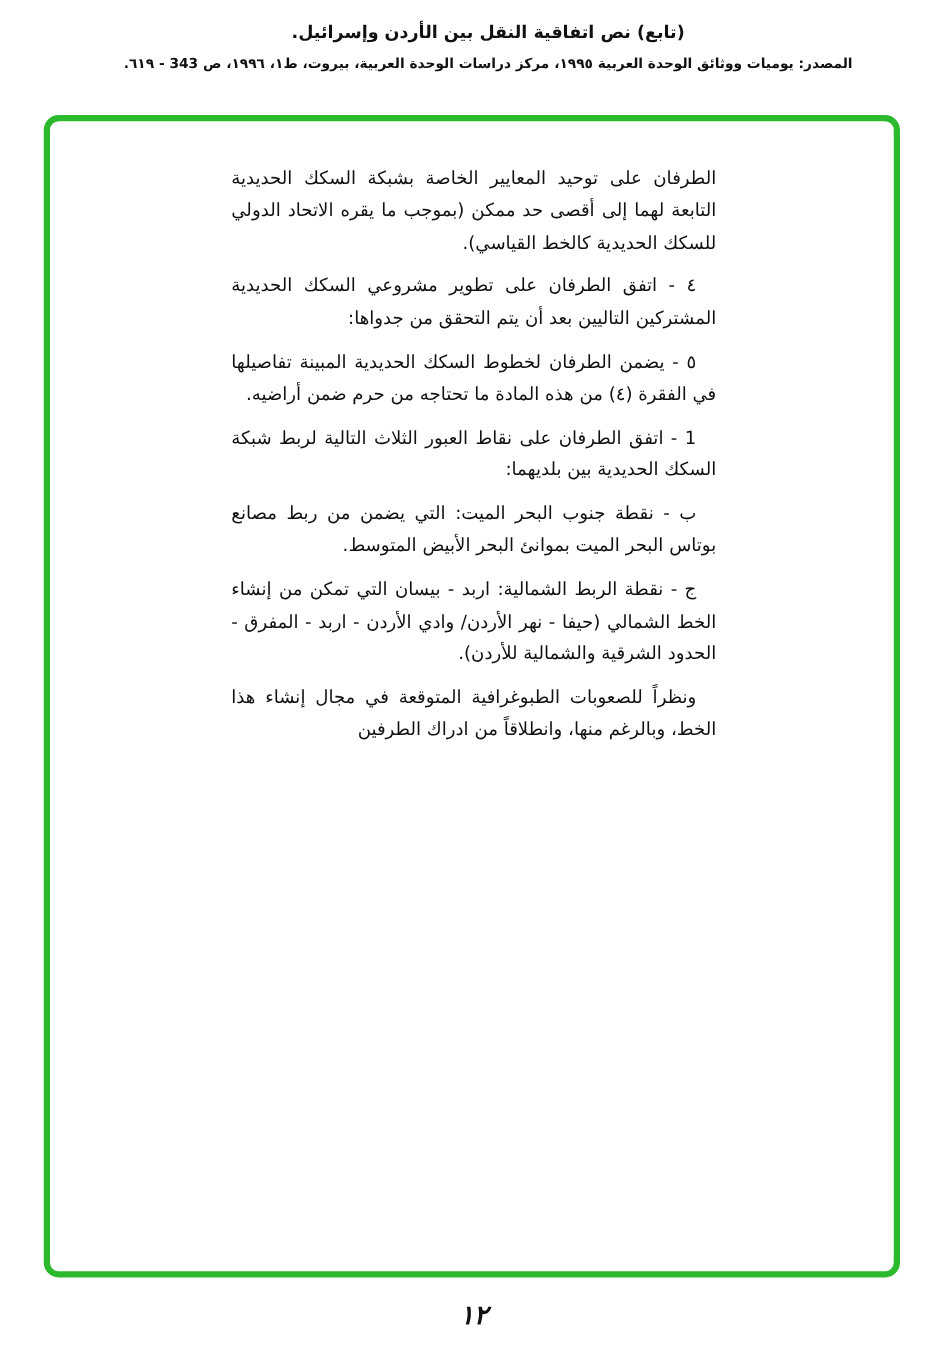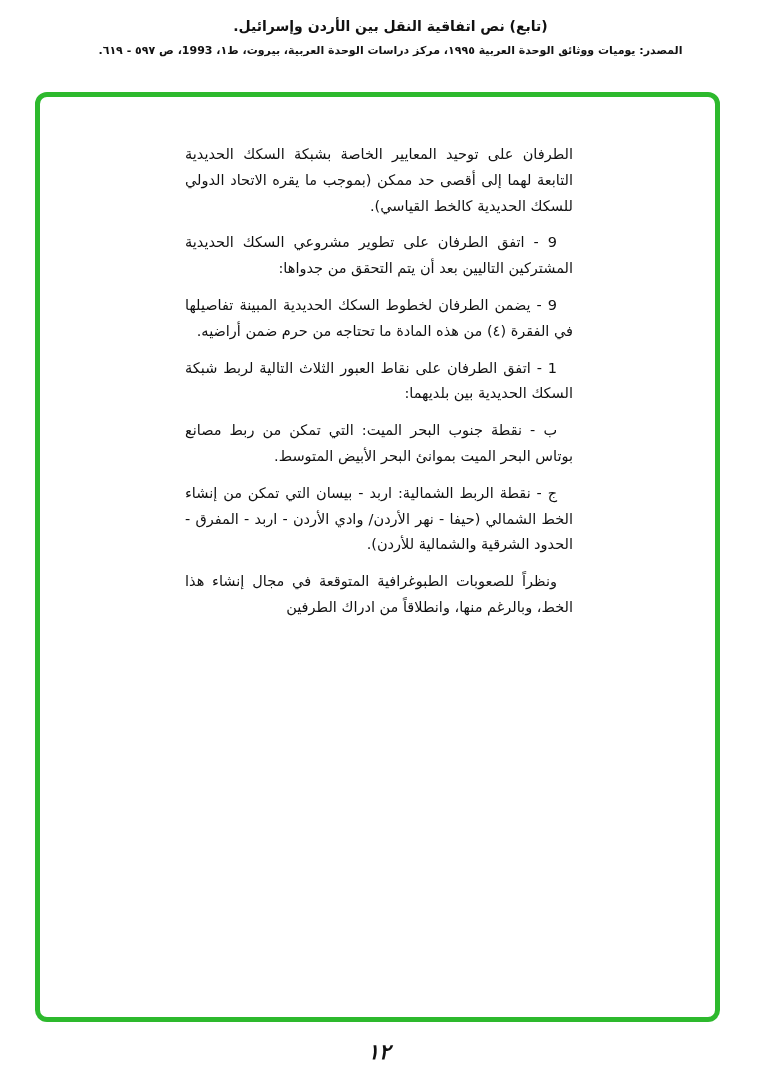"المصدر: يوميات ووثائق الوحدة العربية" div.header-source { text: 1993، ص ٥٩٧ -> ١٩٩٦، ص 343 }
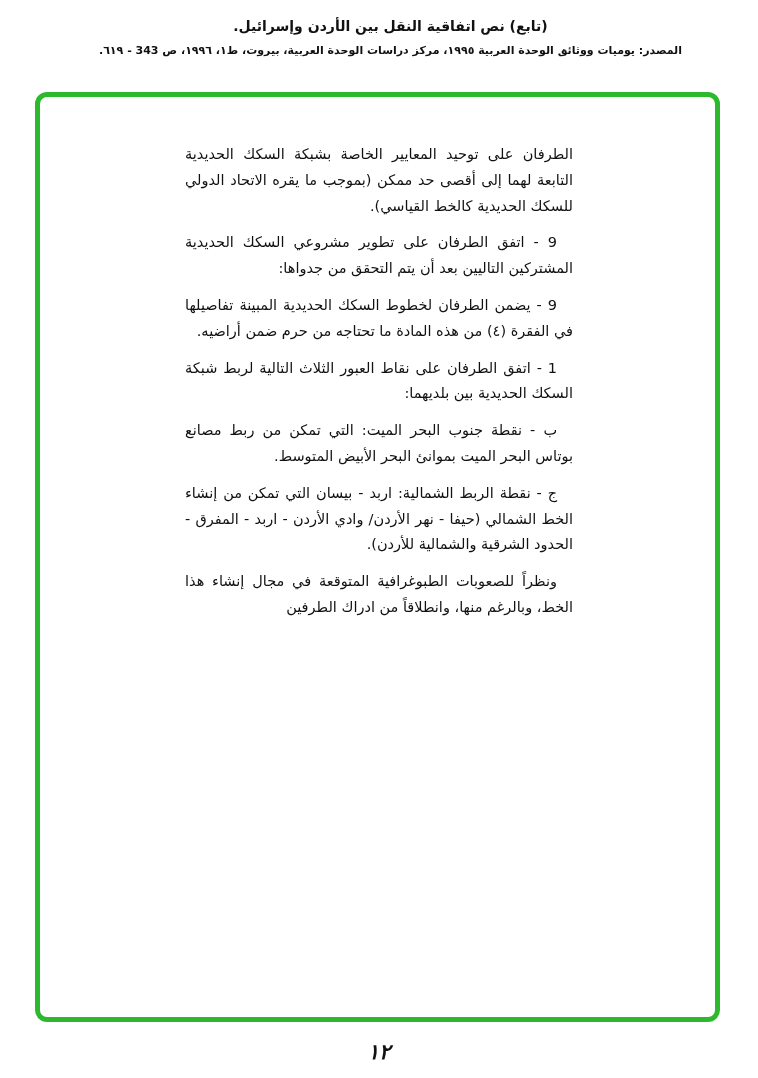"الطرفان على توحيد المعايير الخاصة" .text-col p { margin: 11px 0 9px 0 -> 0 0 9px 0 }
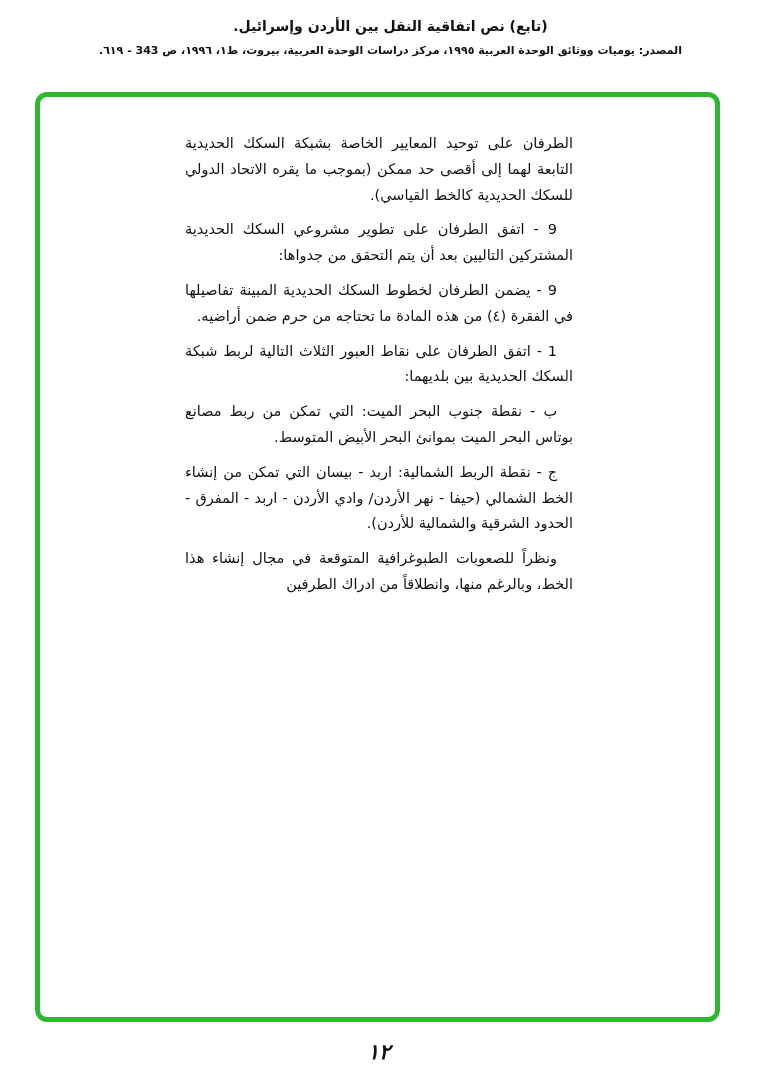"9 - اتفق الطرفان على" p { text: 9 -> ٤ }
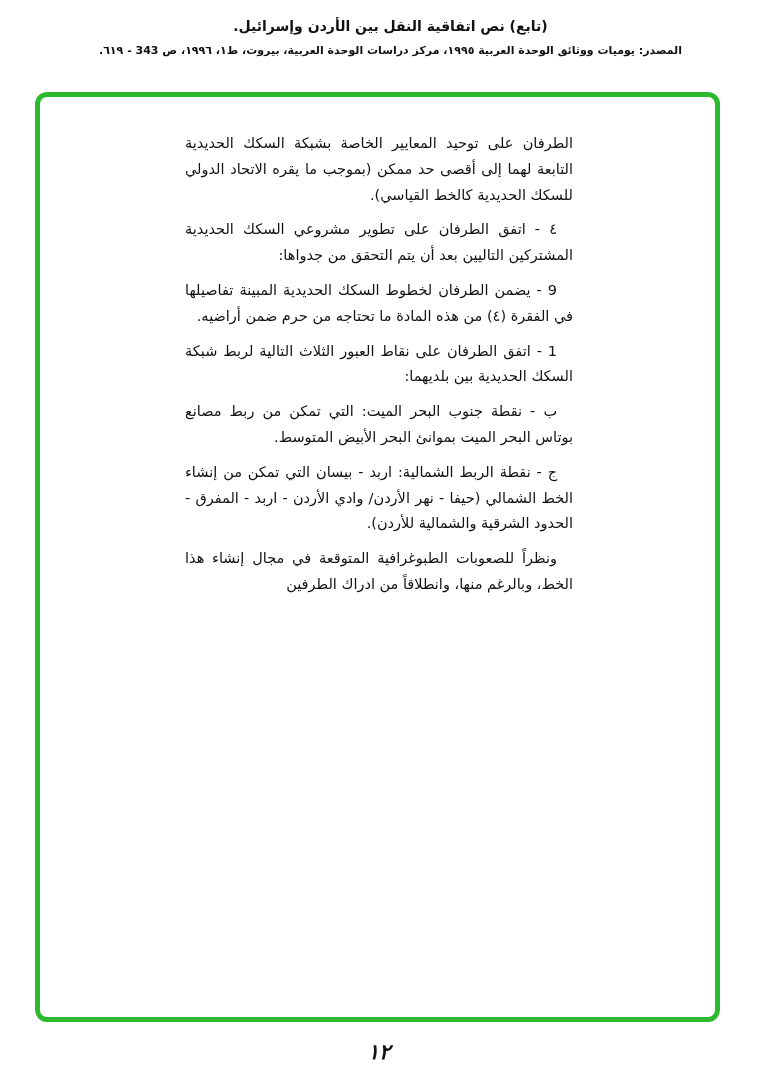"9 - يضمن الطرفان لخطوط" p { text: 9 -> ٥ }
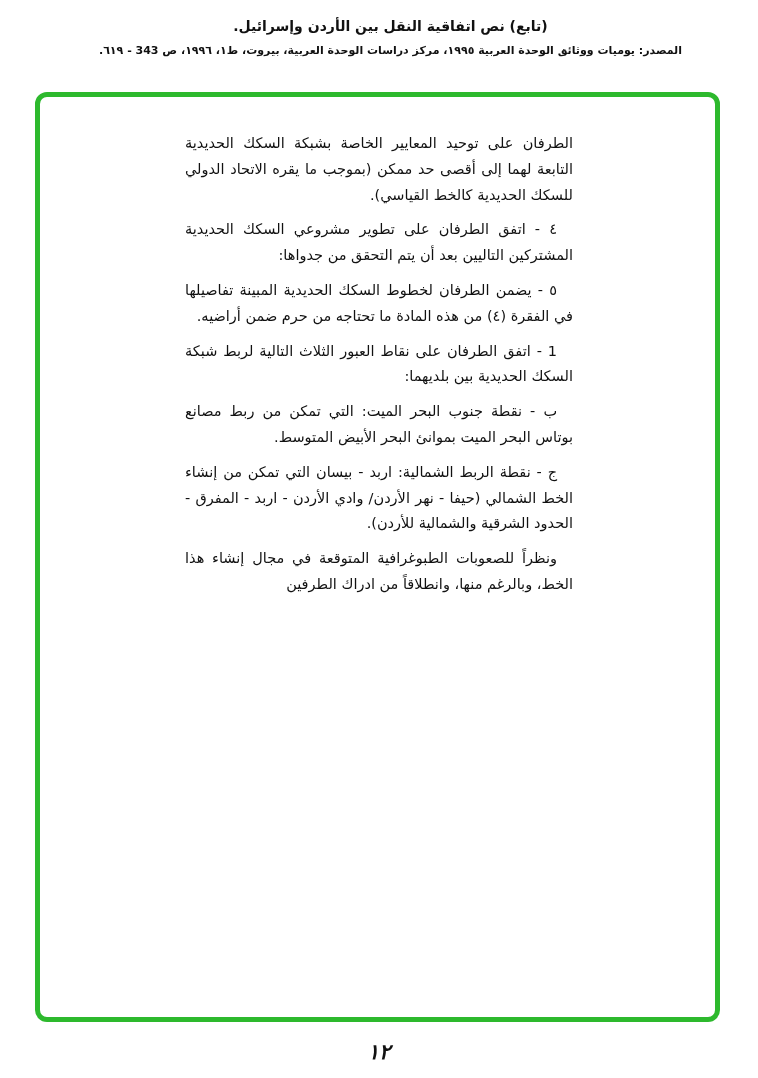"ب - نقطة جنوب البحر" p { text: تمكن -> يضمن }
